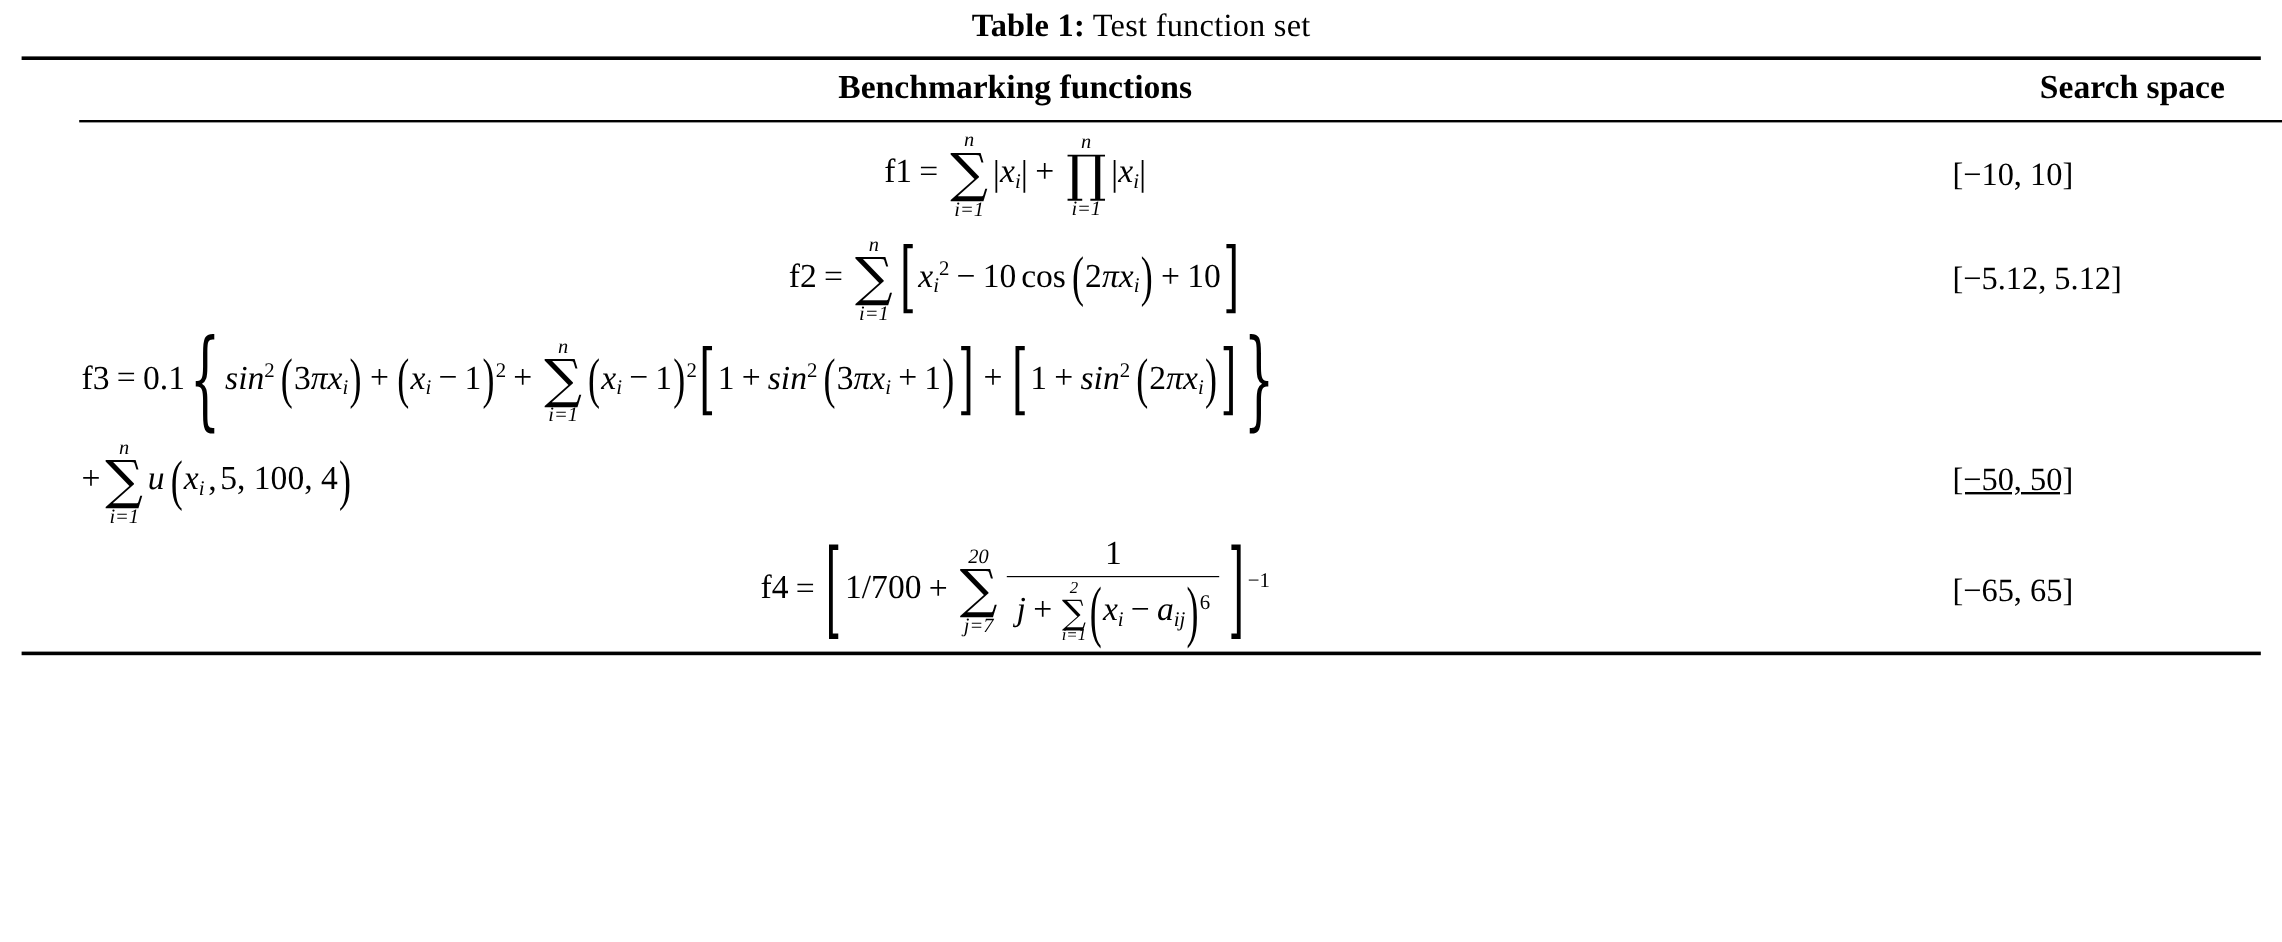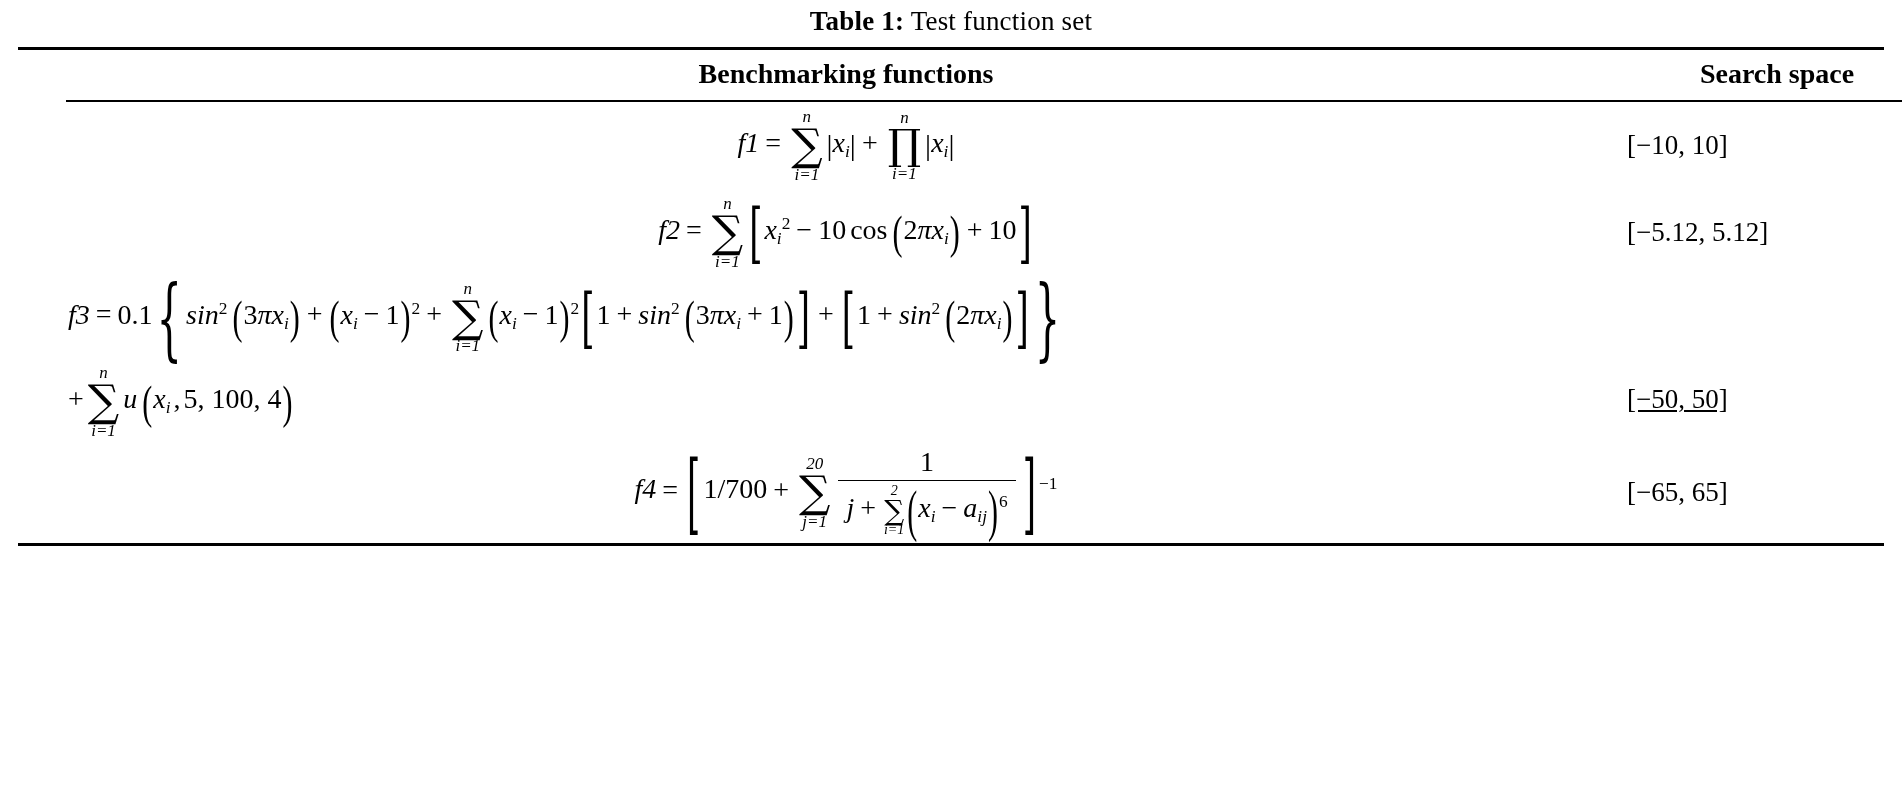"f1" .mf { font-style: italic -> none }
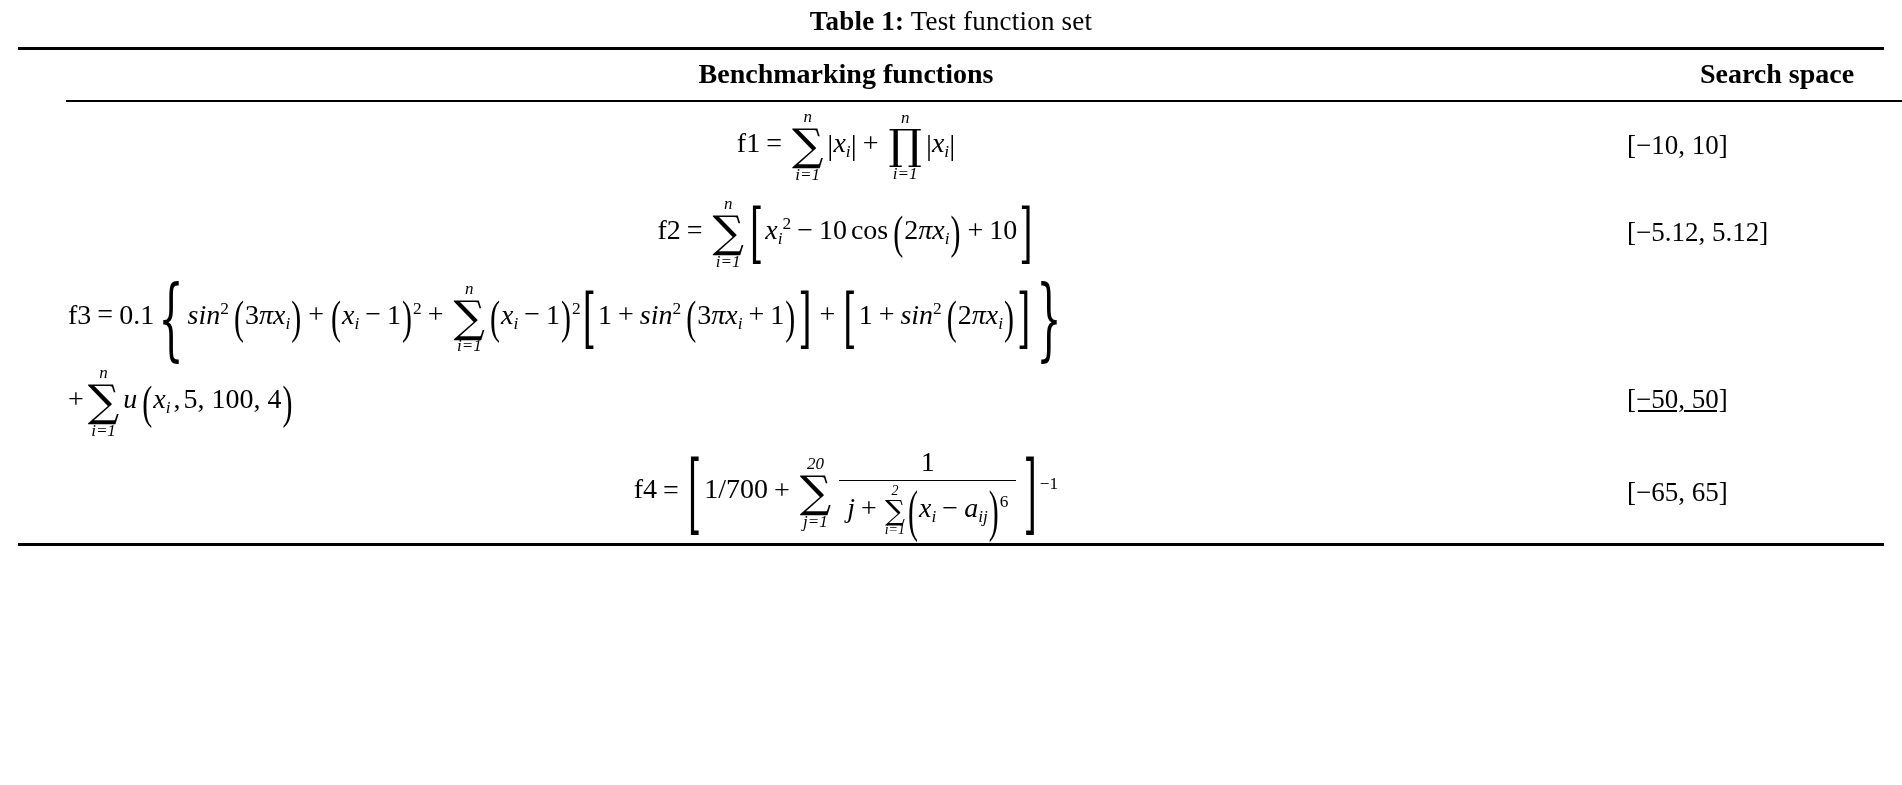"j=1" span.lim { text: 1 -> 7 }
